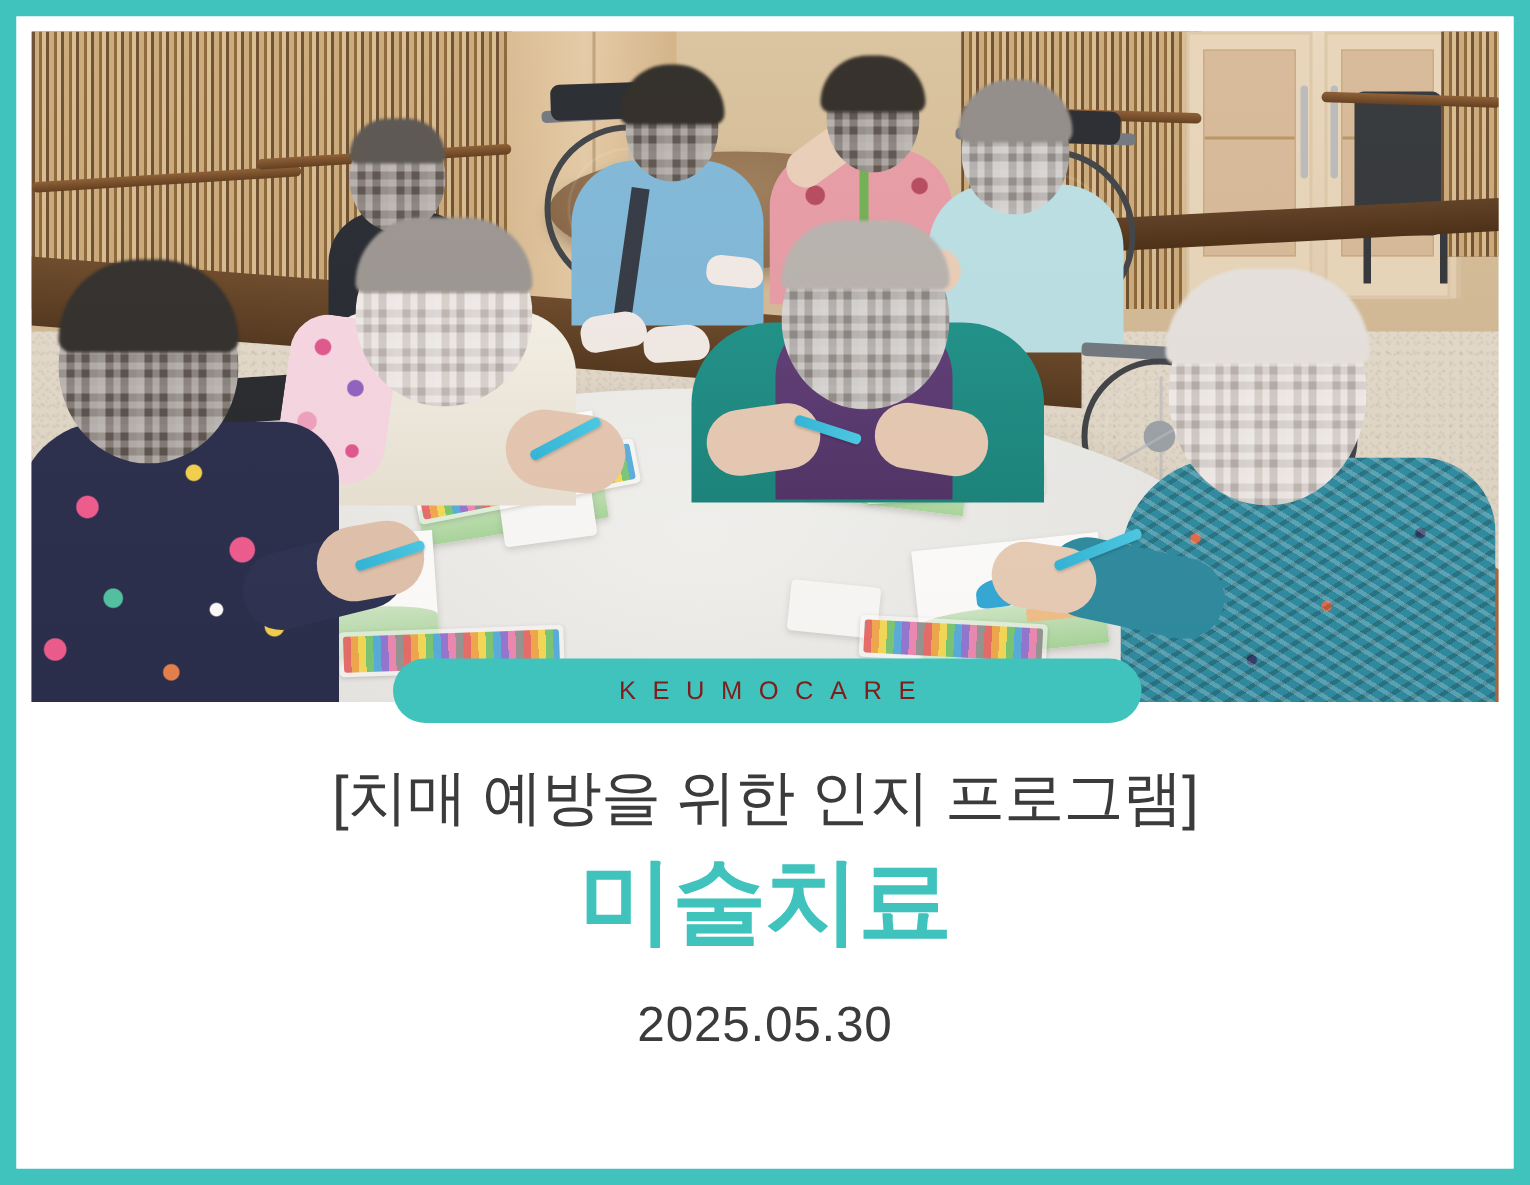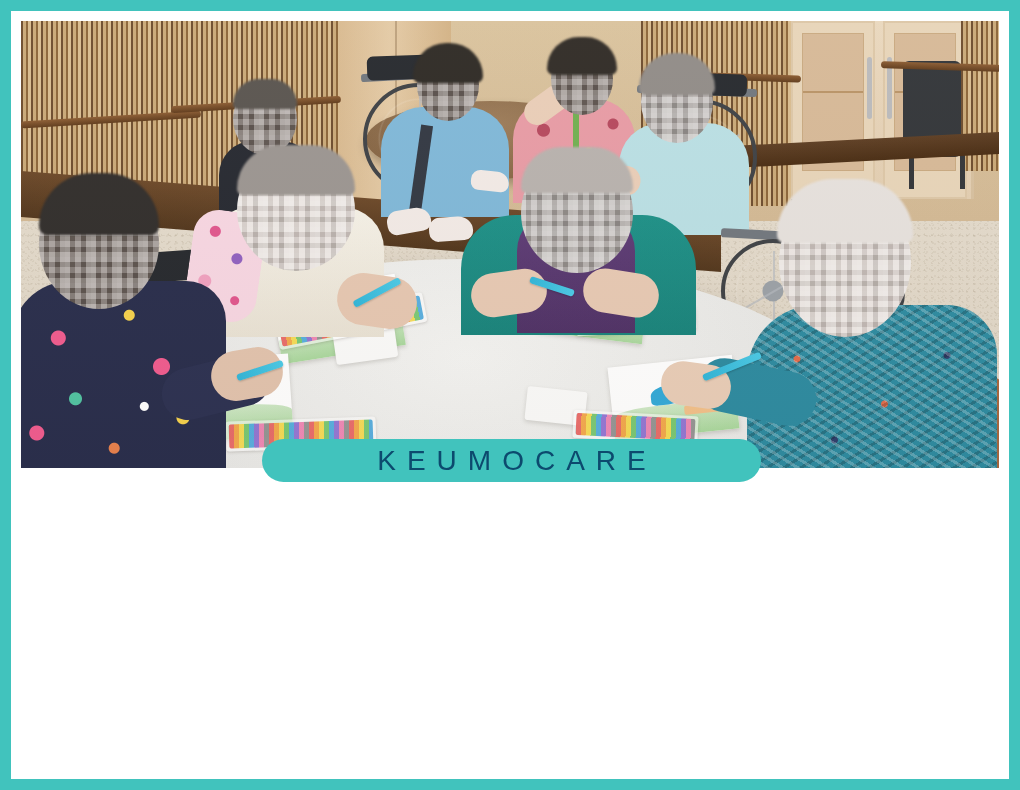"KEUMOCARE" .badge-text { color: #0c4a6e -> #7f1d1d; font-size: 28px -> 17px }
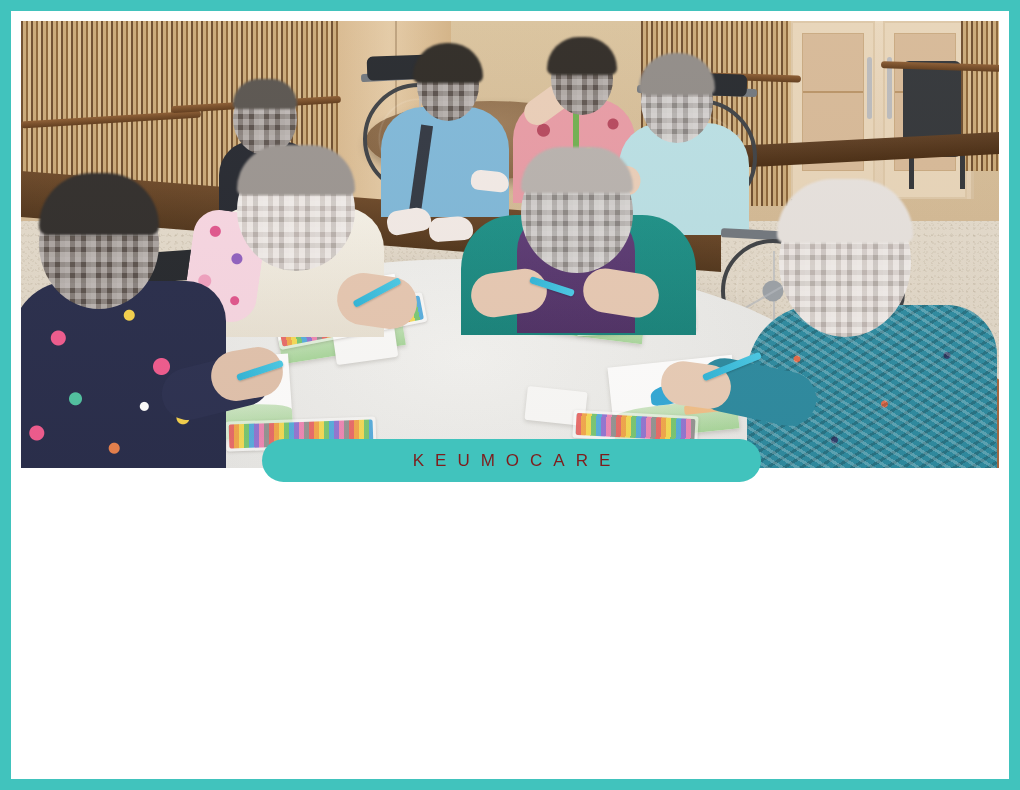"[치매 예방을 위한 인지 프로그램]" div.caption { html: none -> <div> <p>[치매 예방을 위한 인지 프로그램]</p> <p>미술치료</p> <p>2025.05.30</p> </div> }
